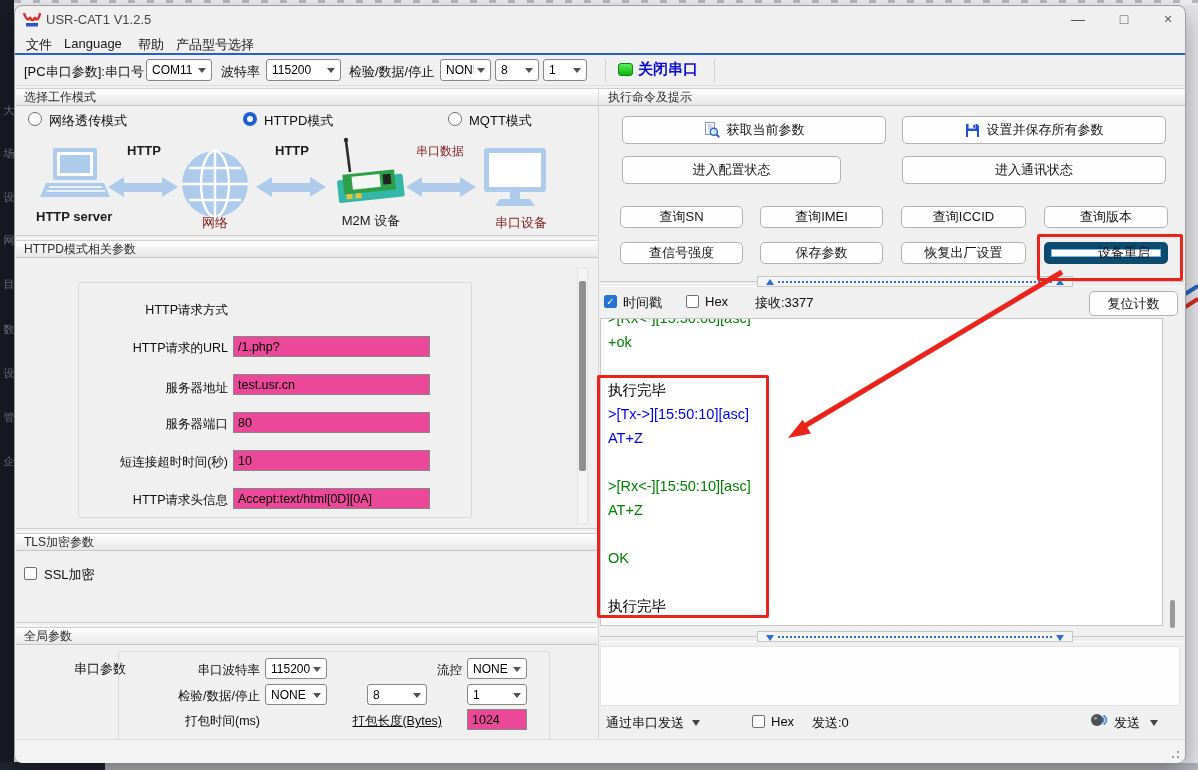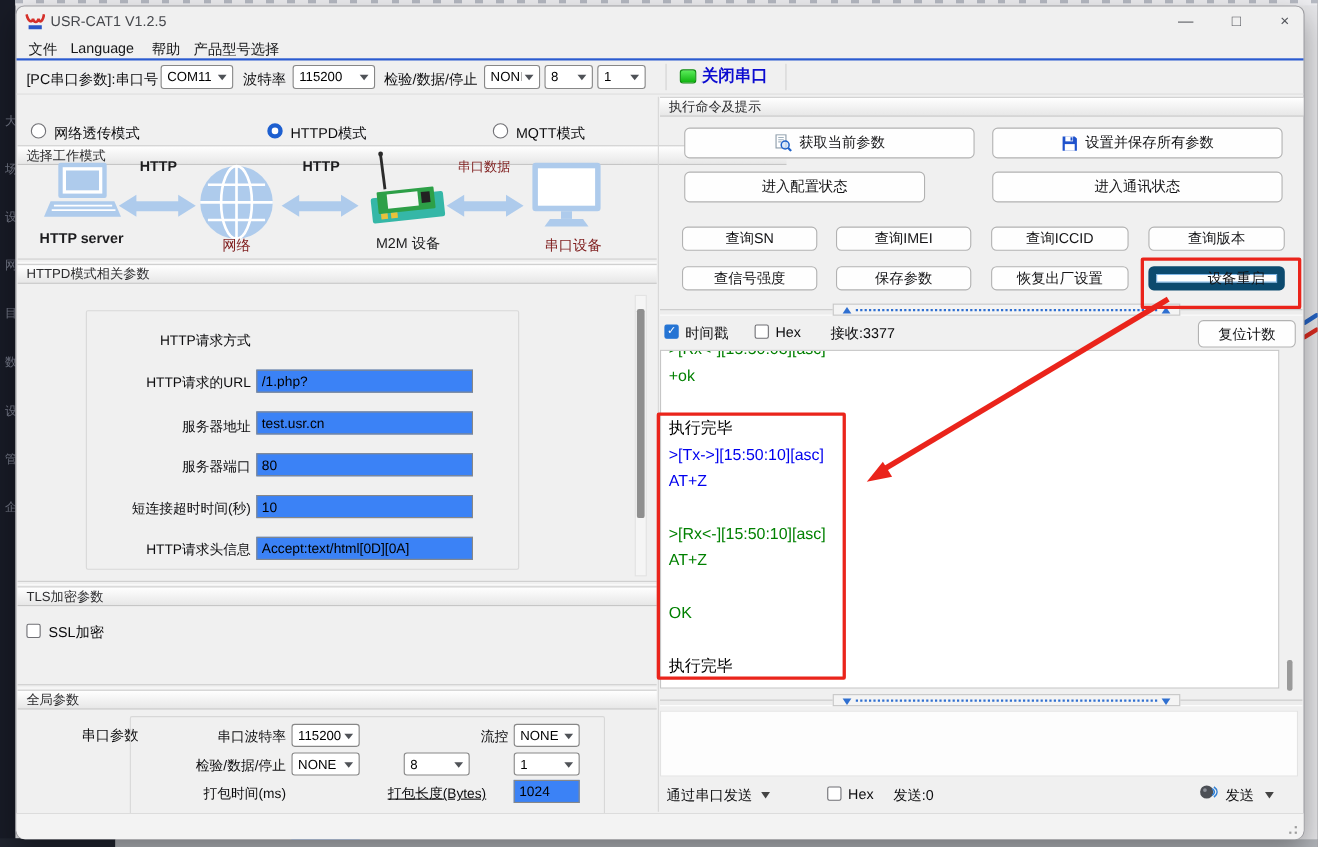"选择工作模式" div.gheader { margin-top: 44px -> none }
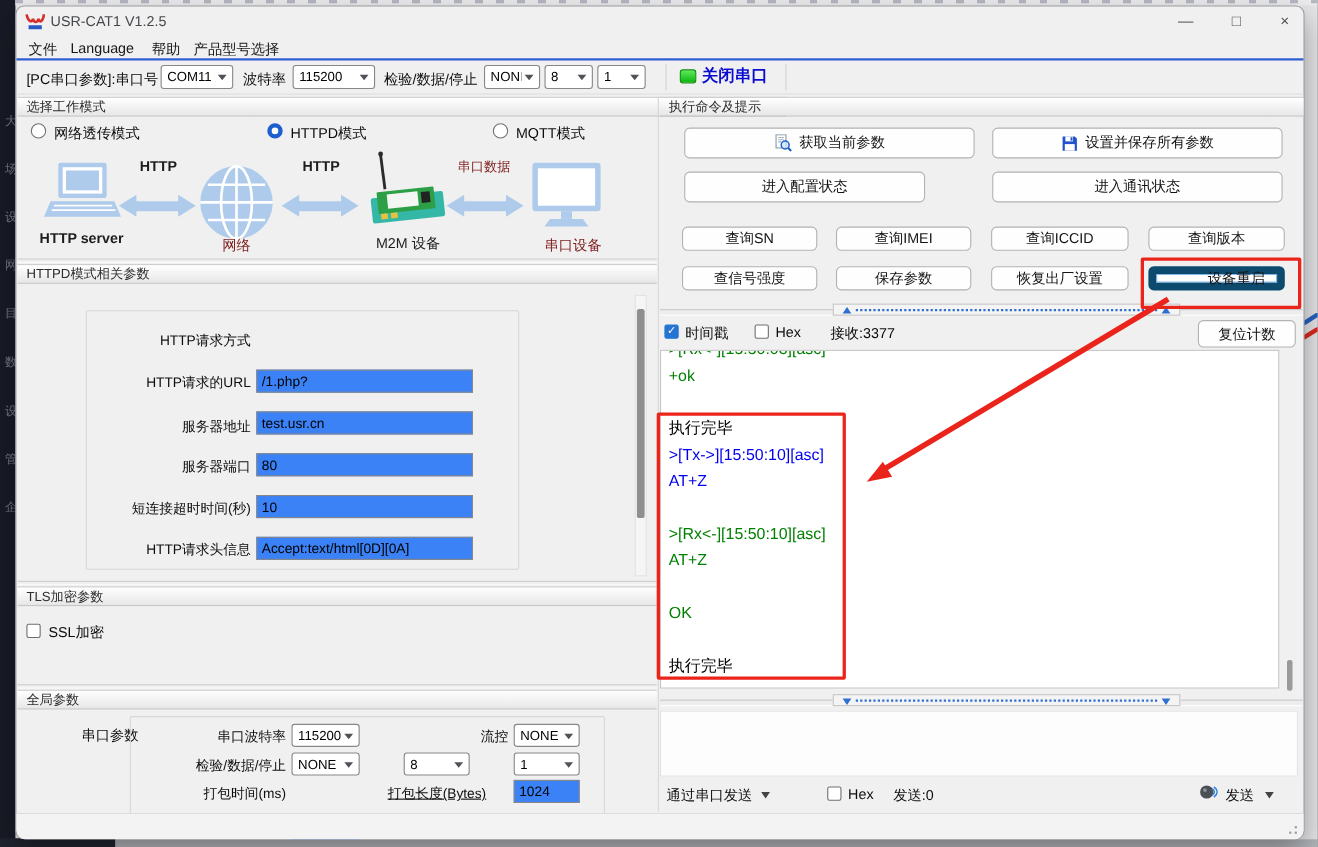"/1.php?" .tinput { background: #3b82f6 -> #ec4899 }
